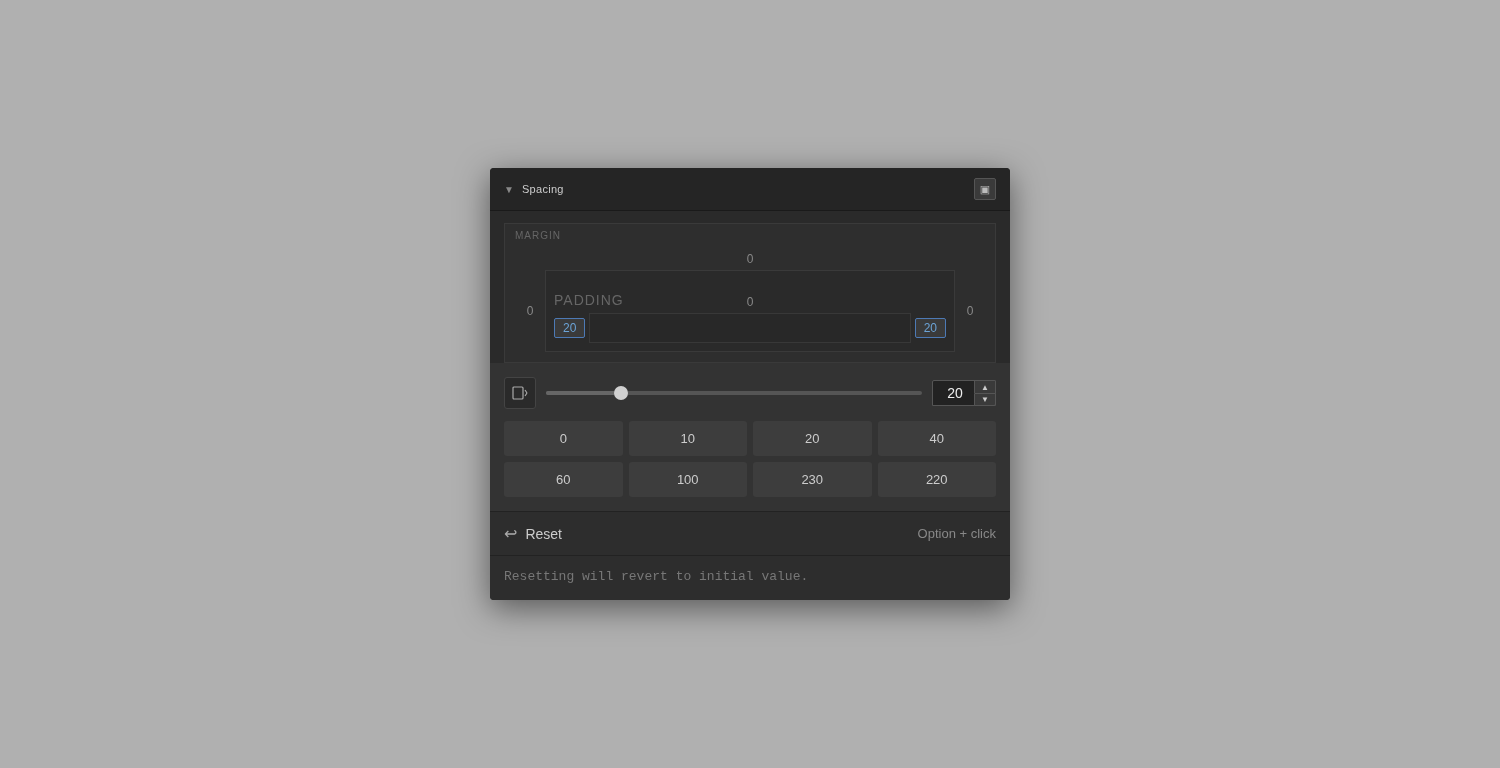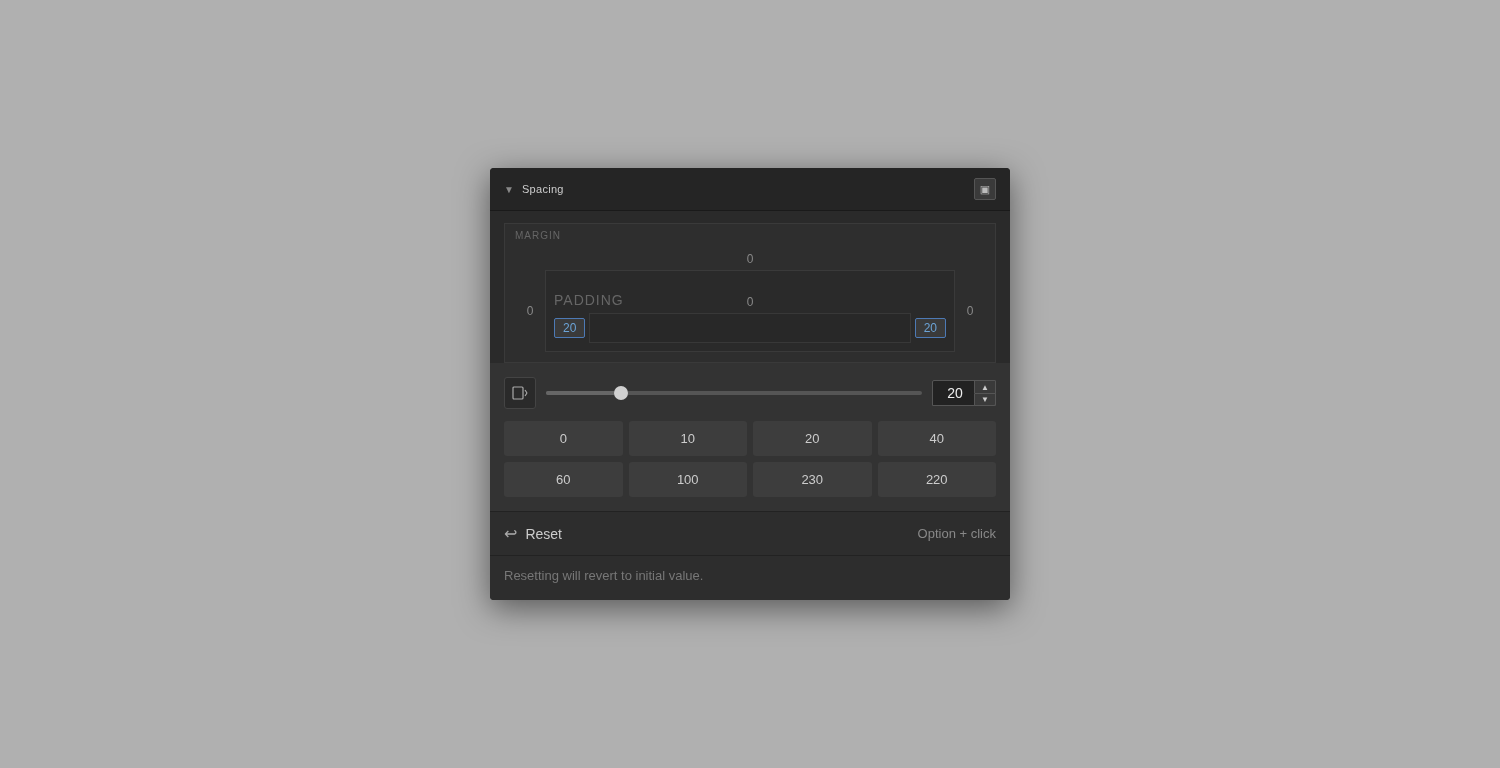"Resetting will revert to initial" .info-text { font-family: none -> Liberation Mono, monospace }
